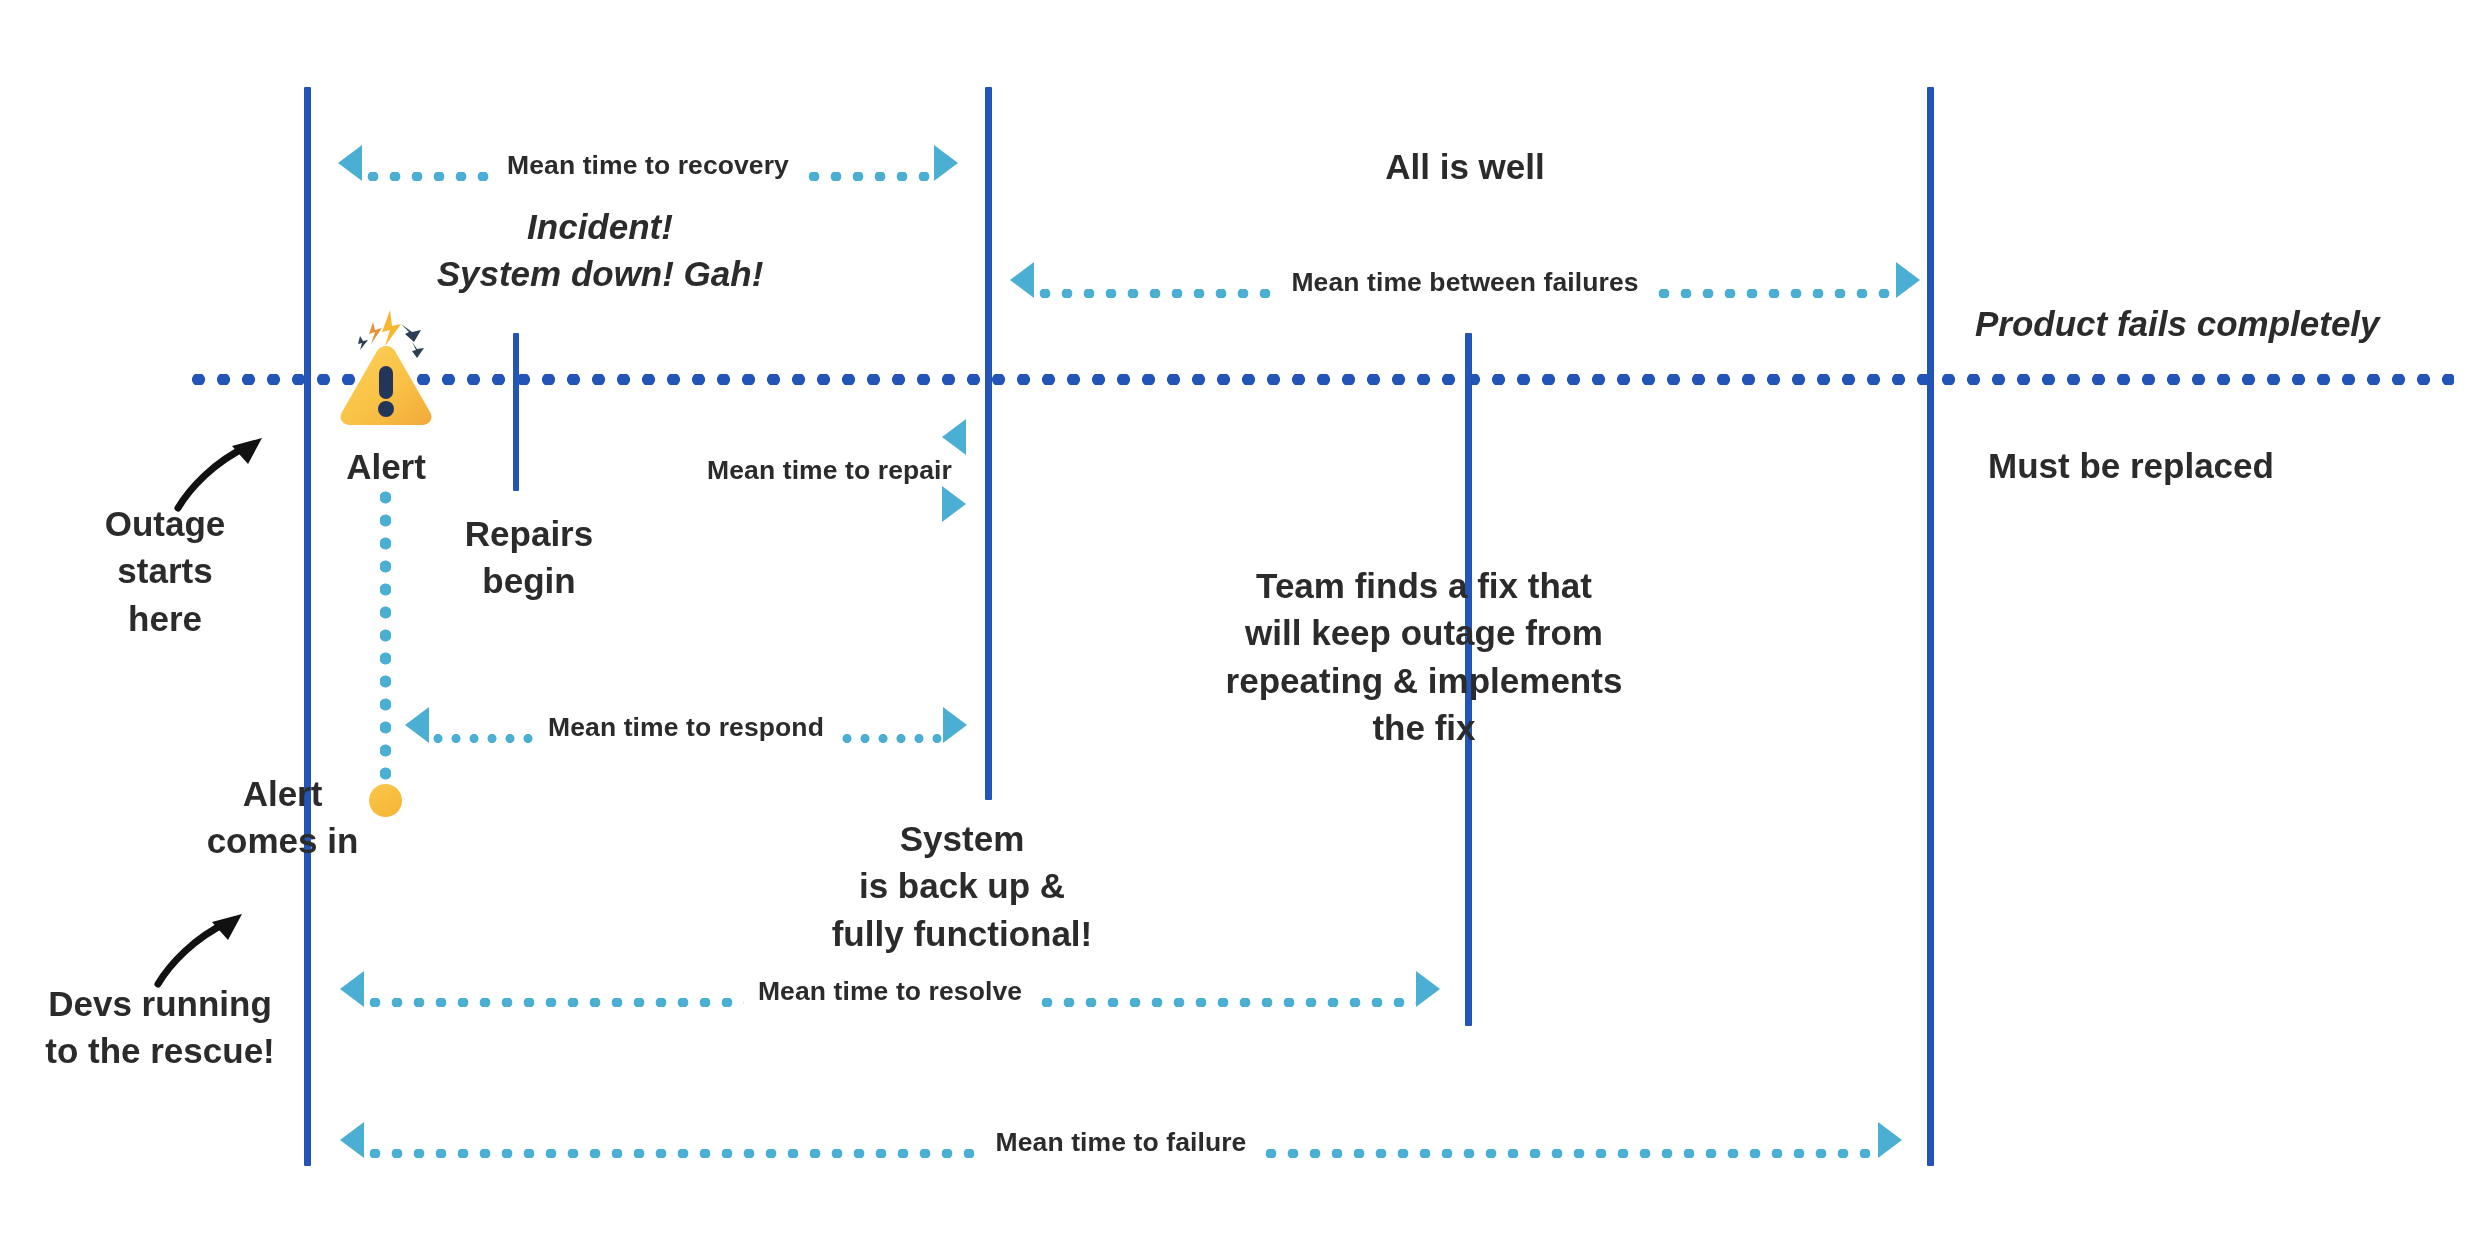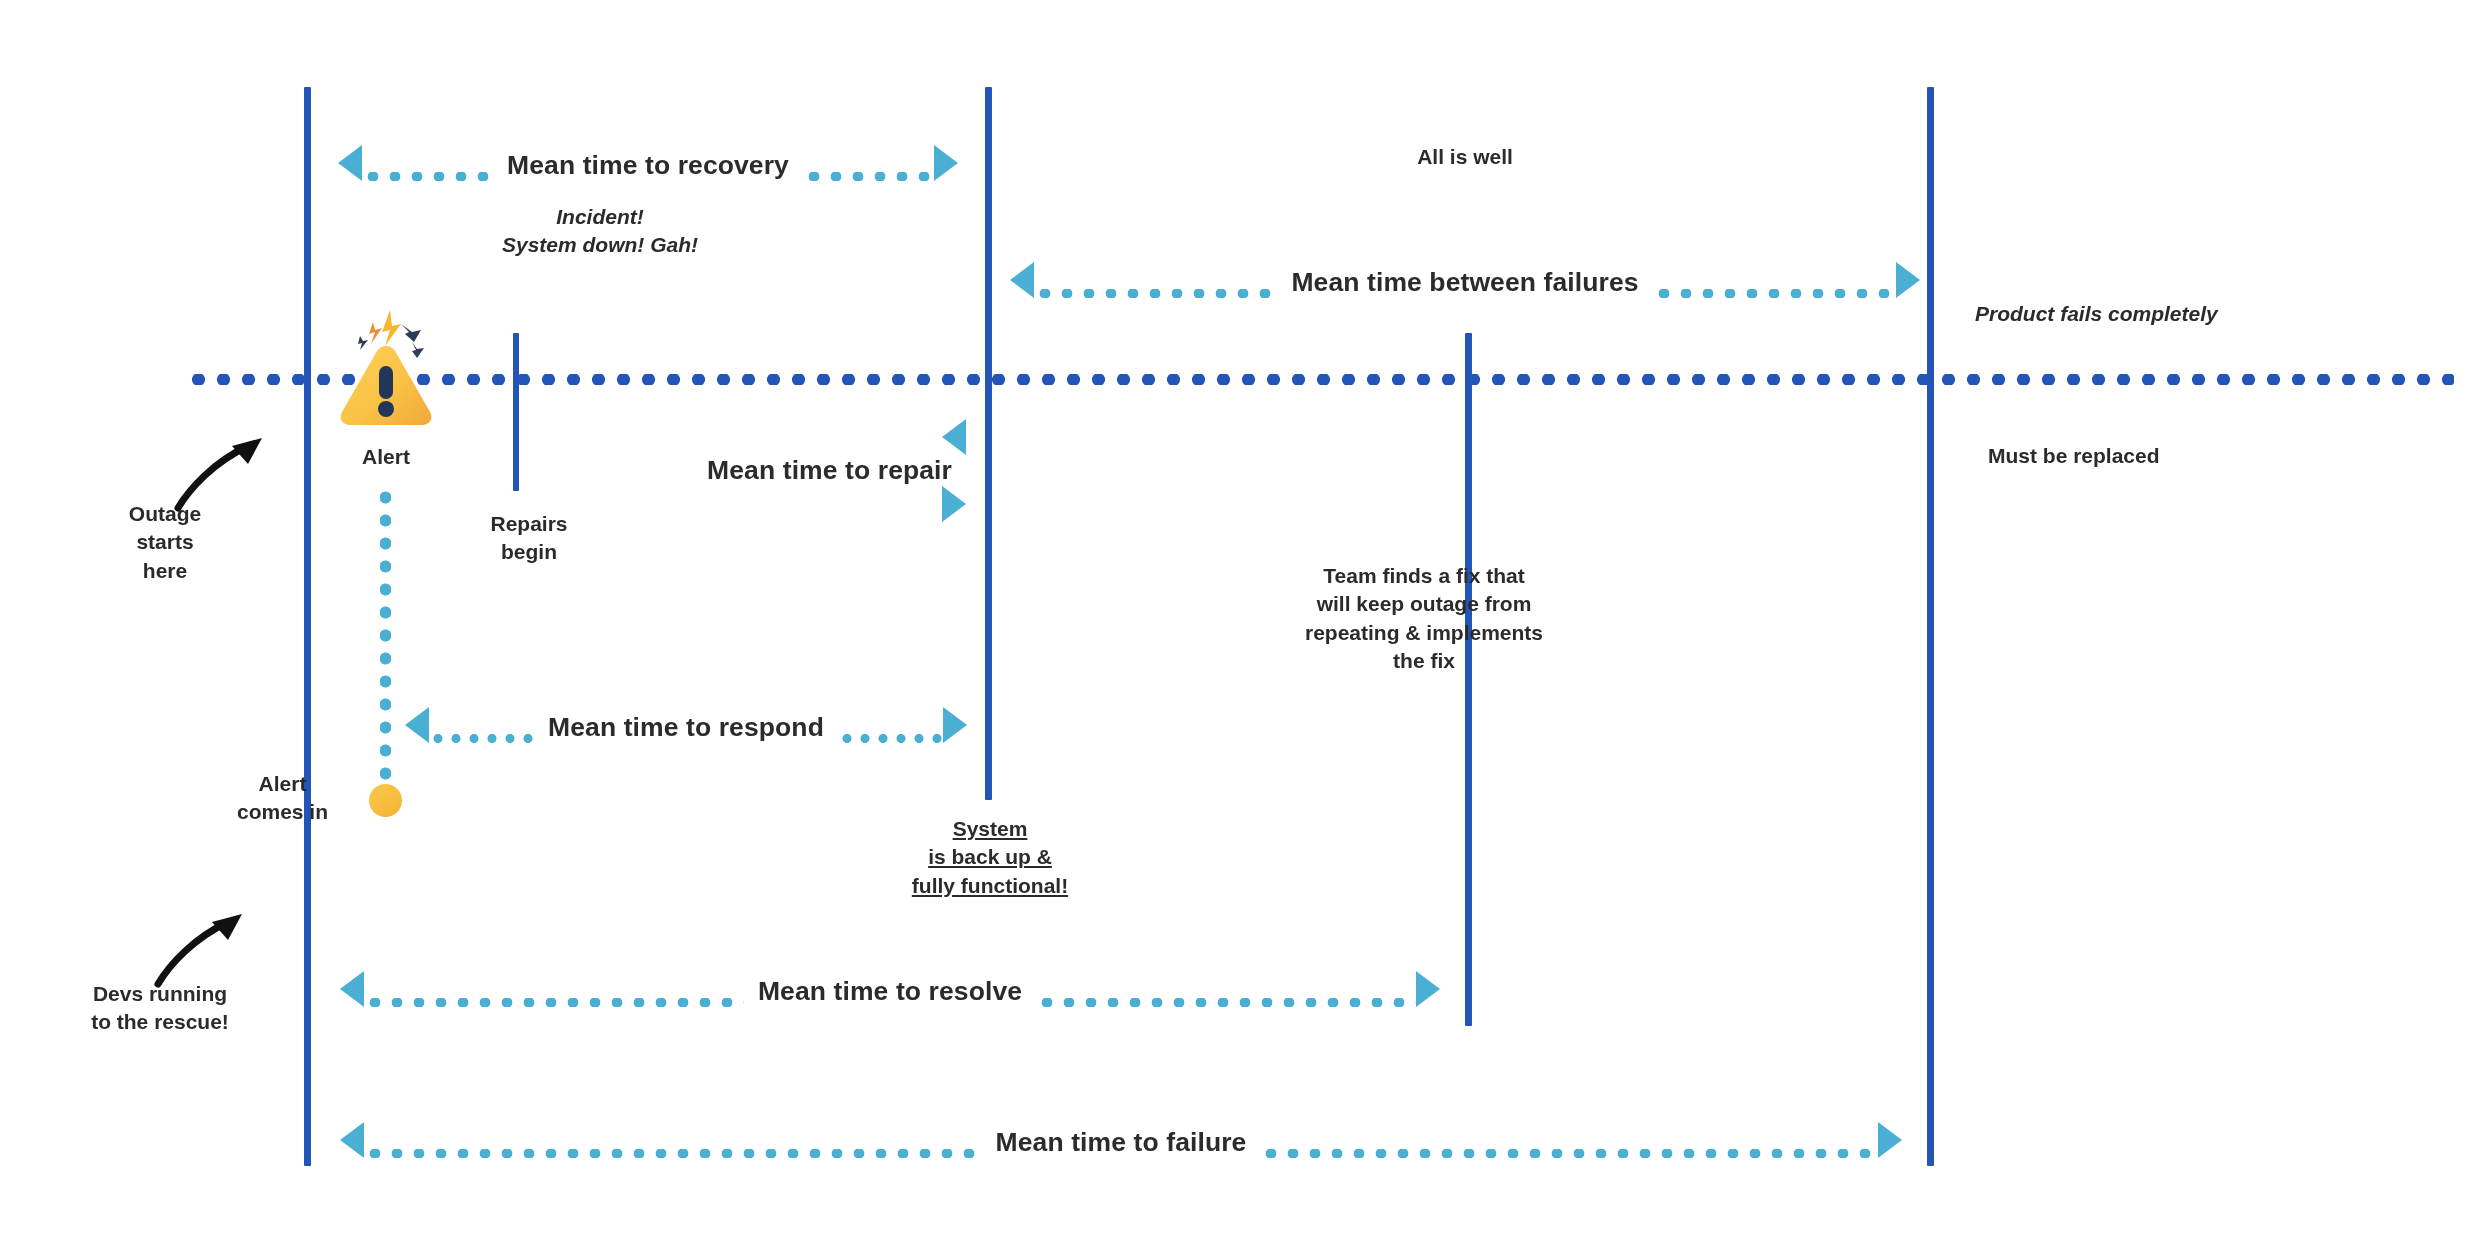"All is well" .note { font-size: 21px -> 35px }
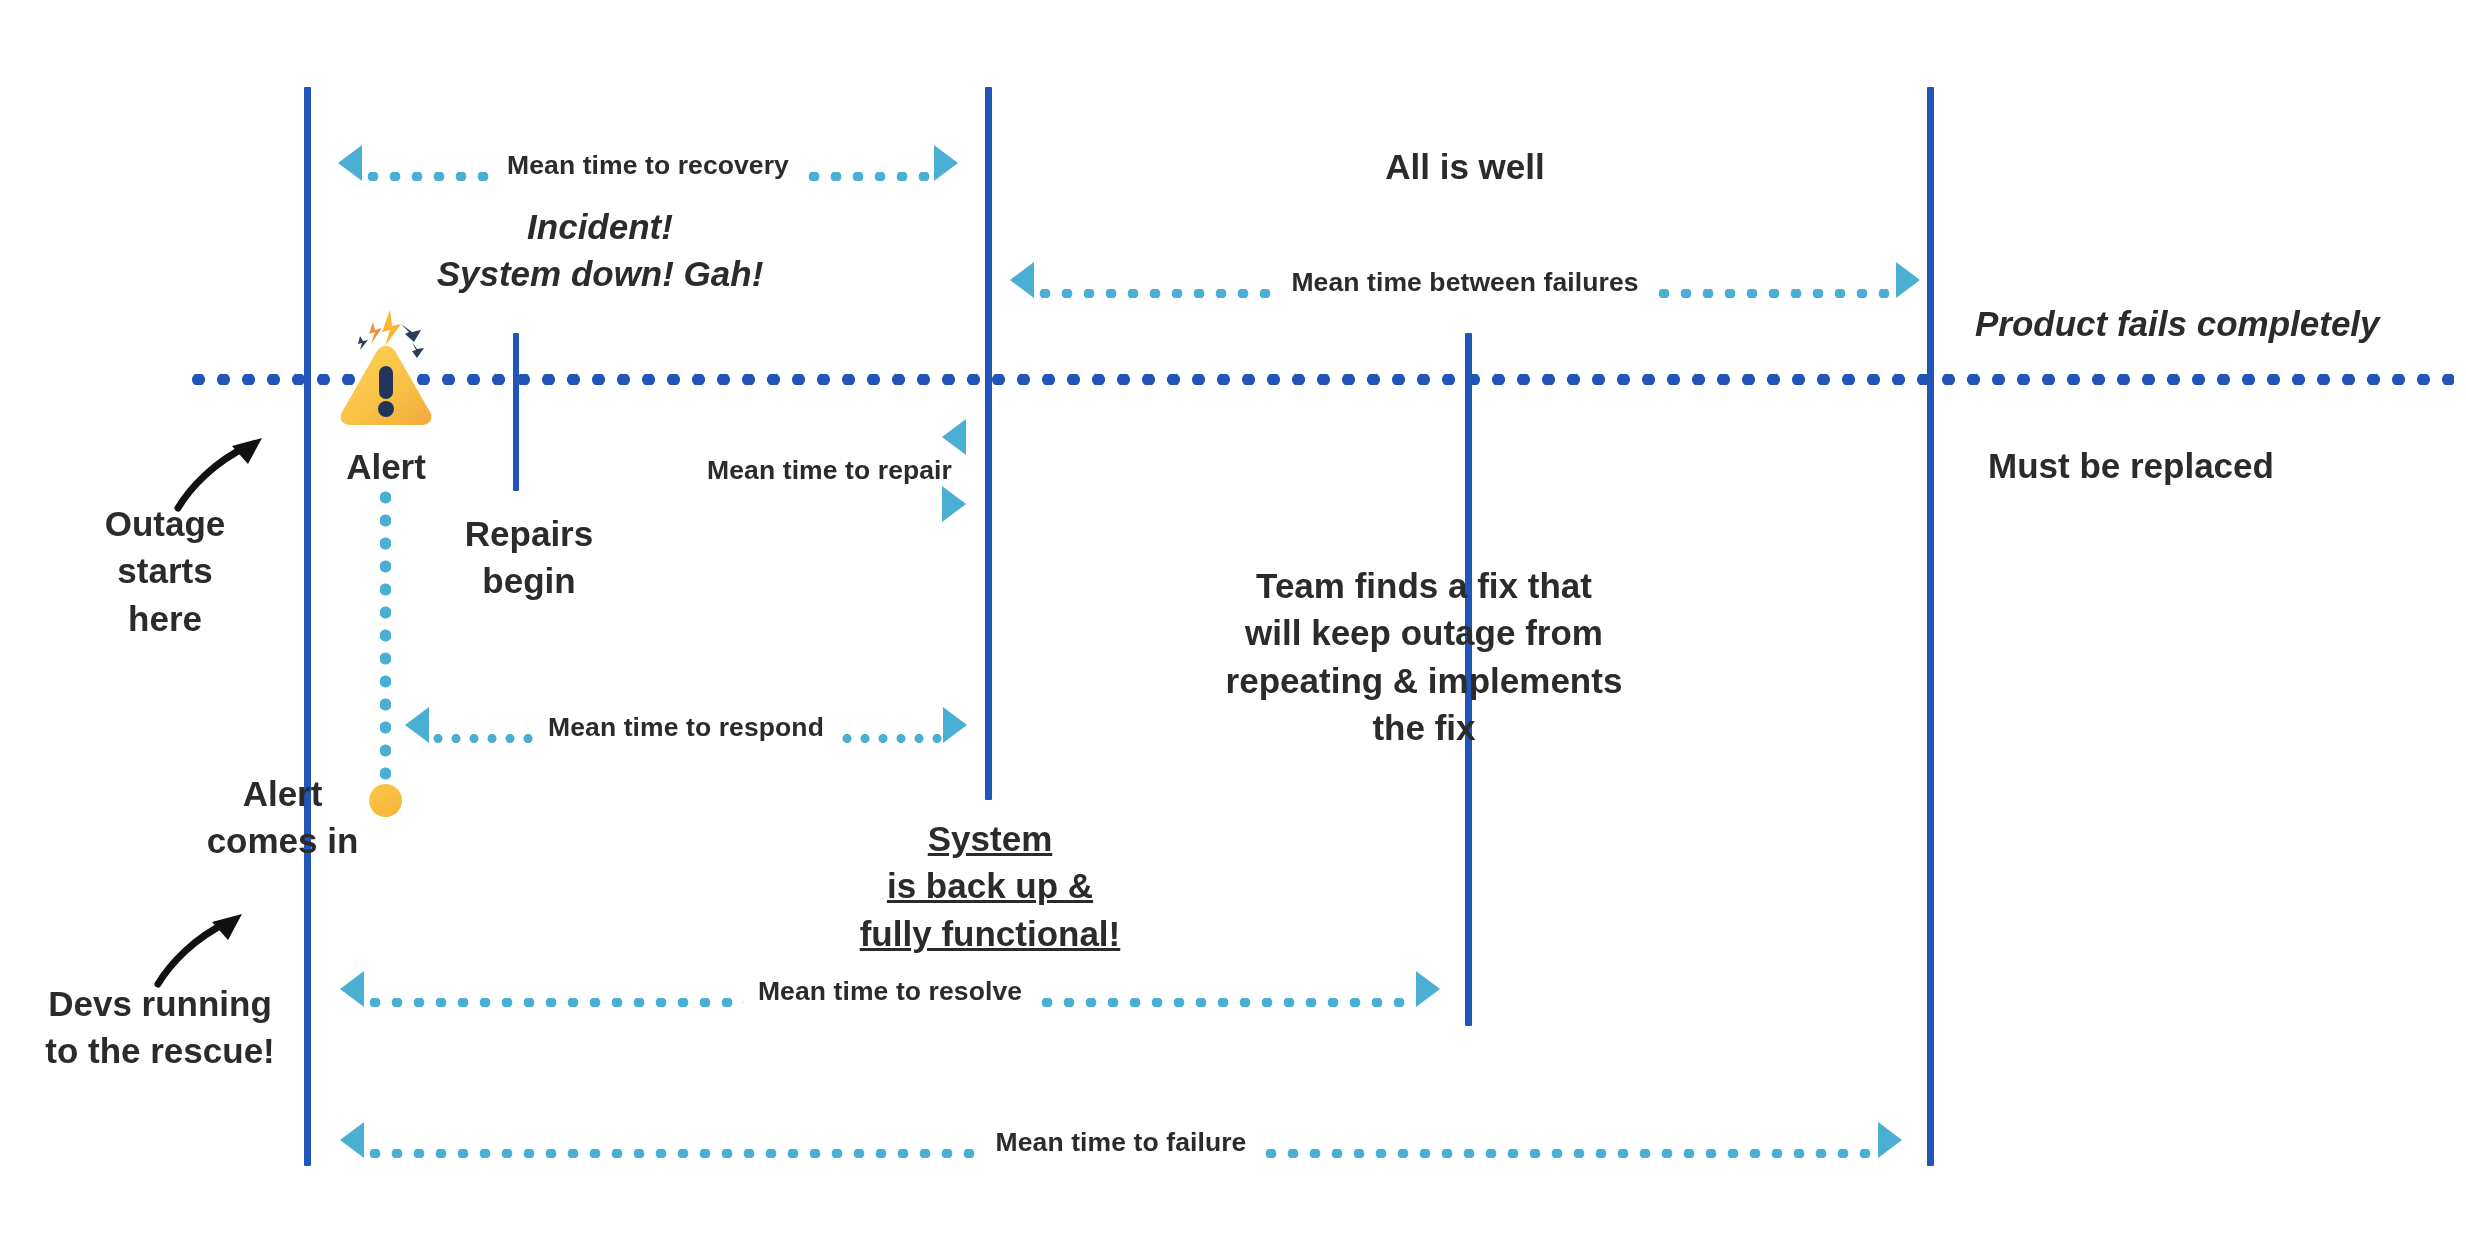"System" div.note { left: 800px -> 772px; text-decoration: underline -> none }
